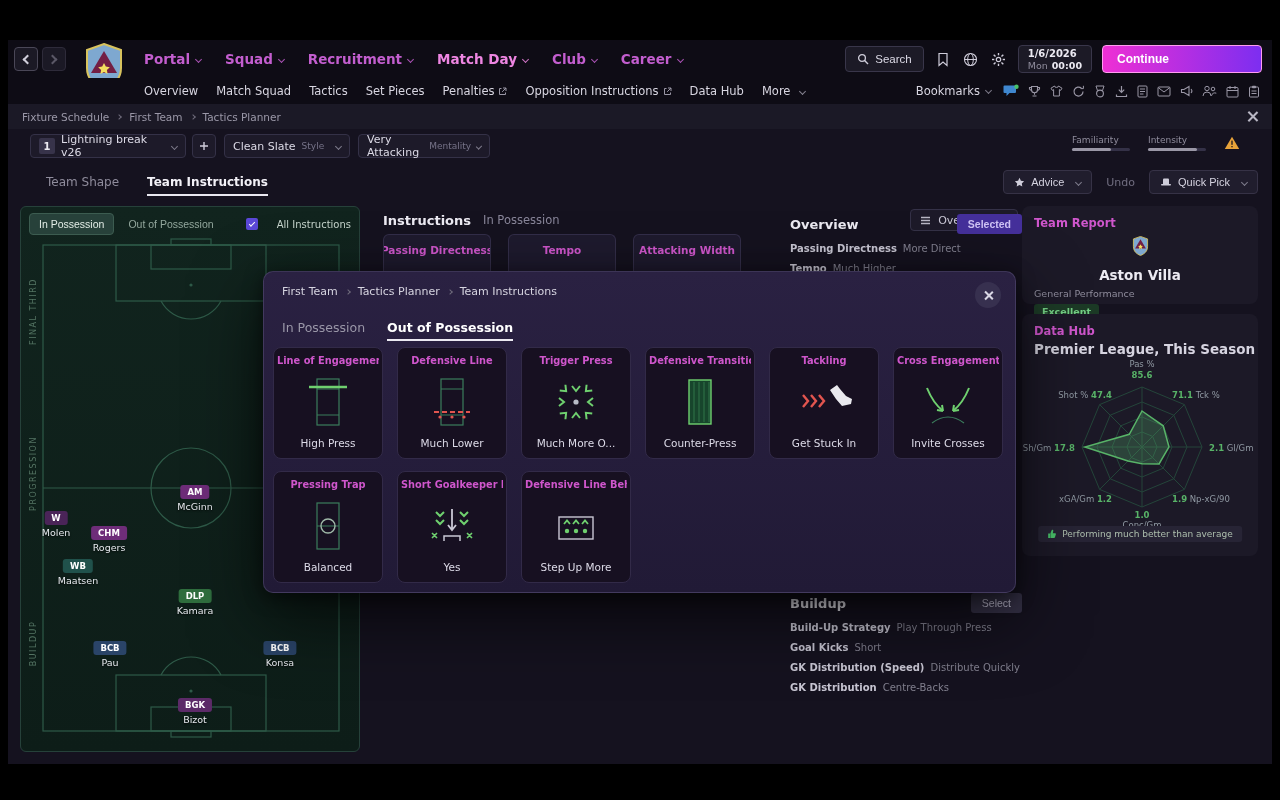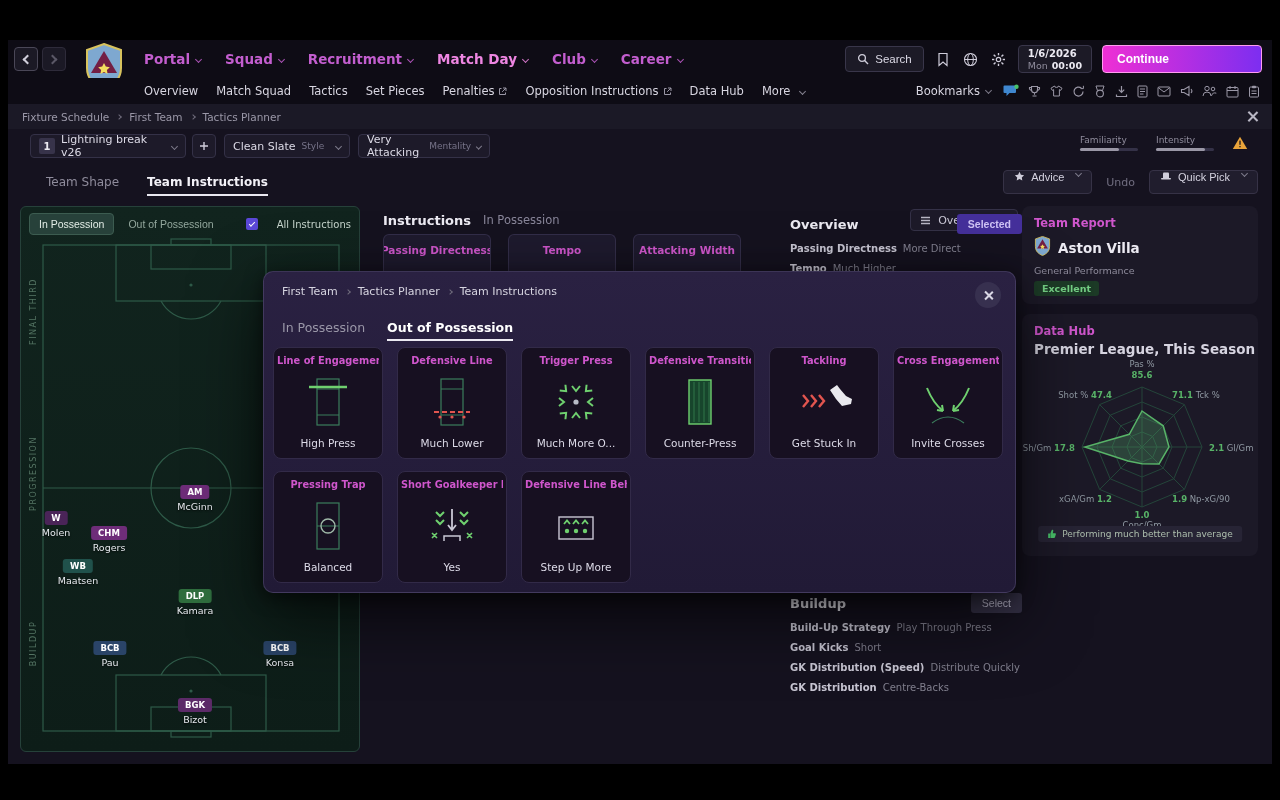"Familiarity" .meters { right: 24px -> 32px }
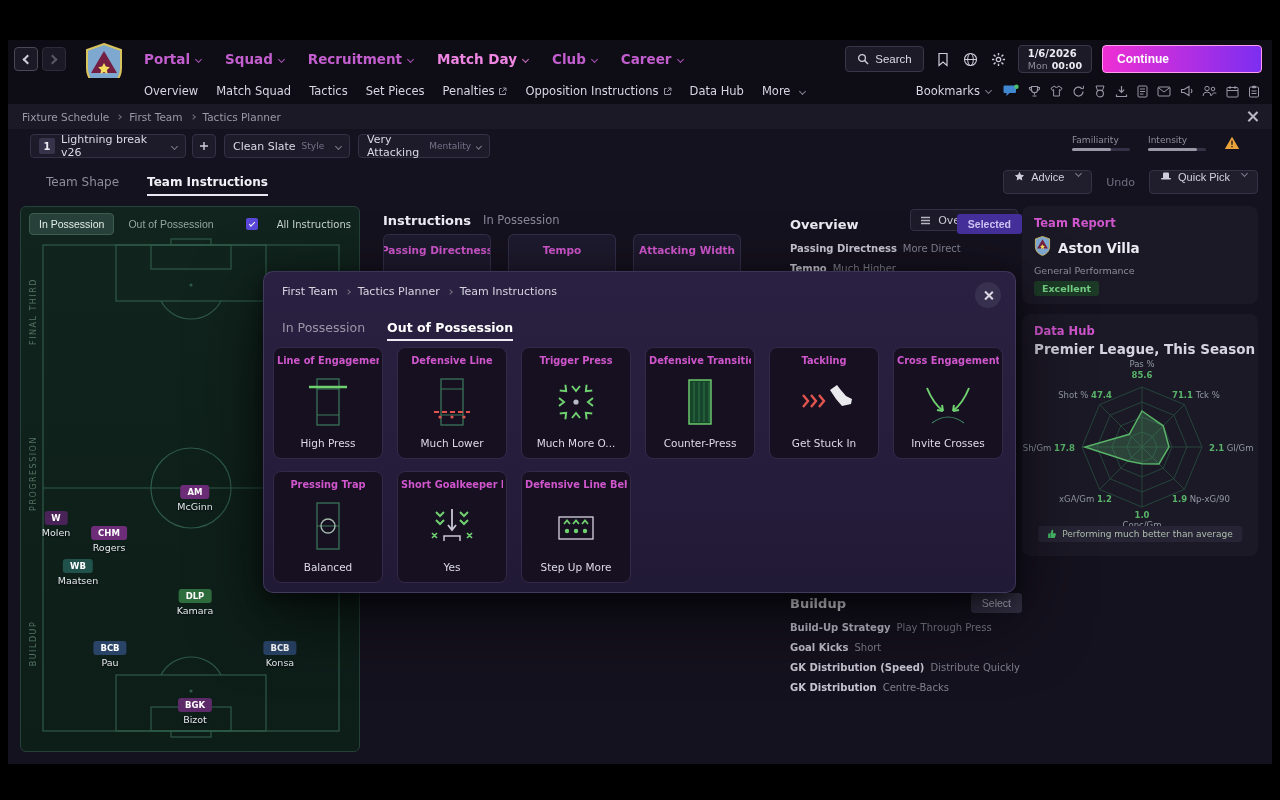"Advice" .pillbtn { align-items: none -> center }
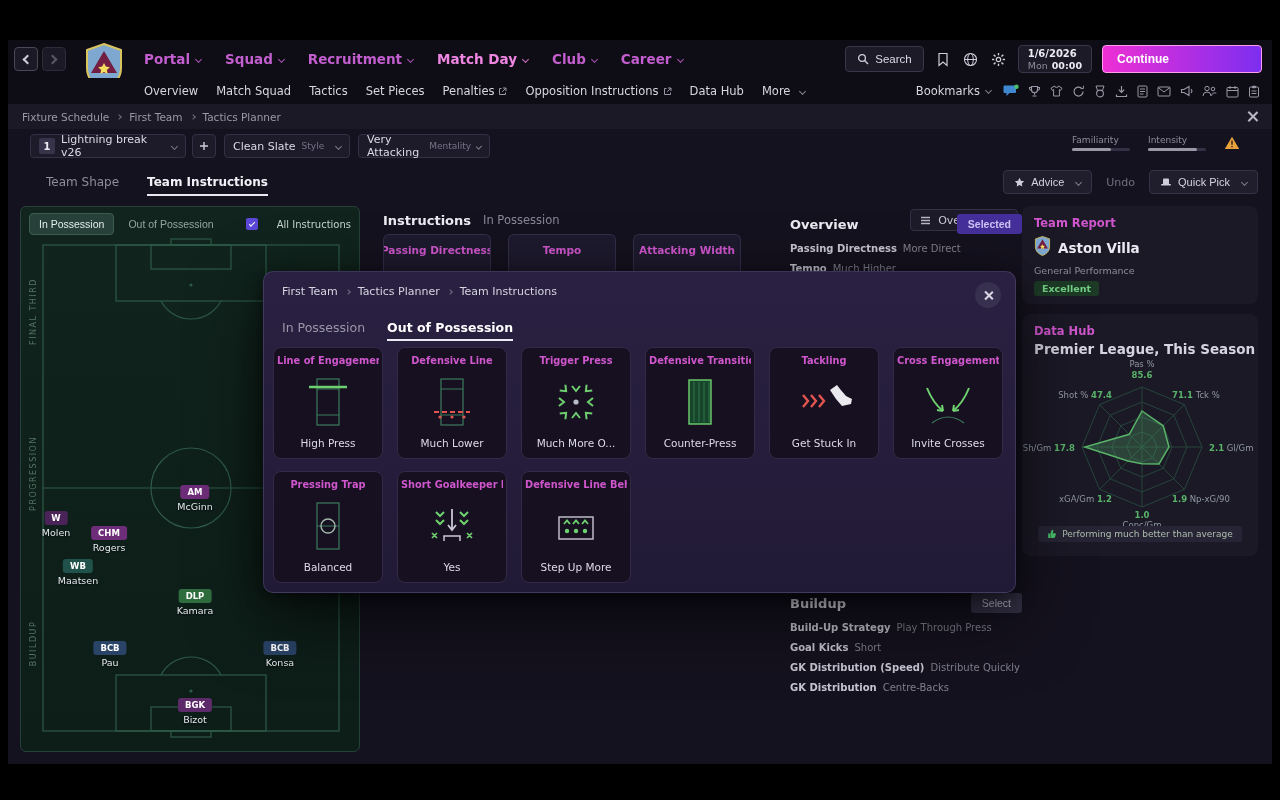"Aston Villa" .teamrow { flex-direction: none -> column }
